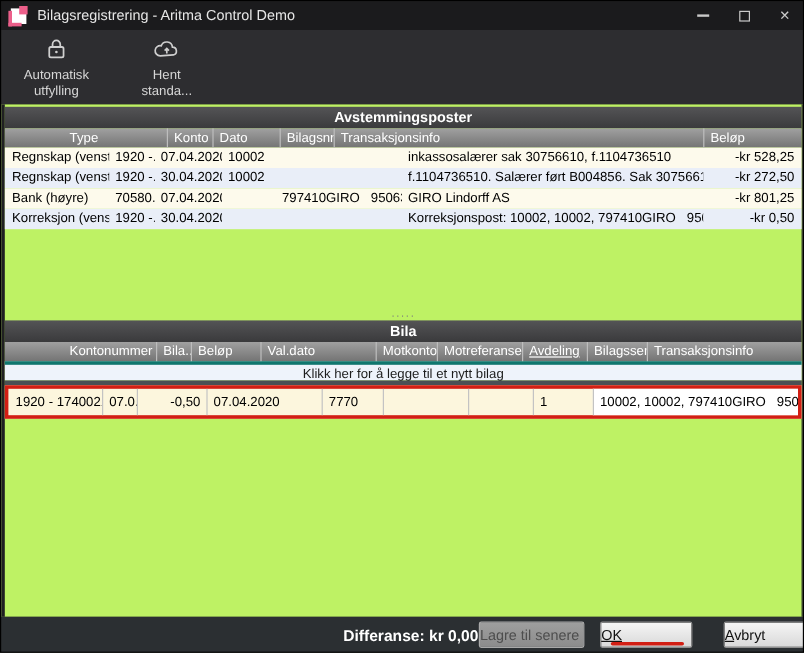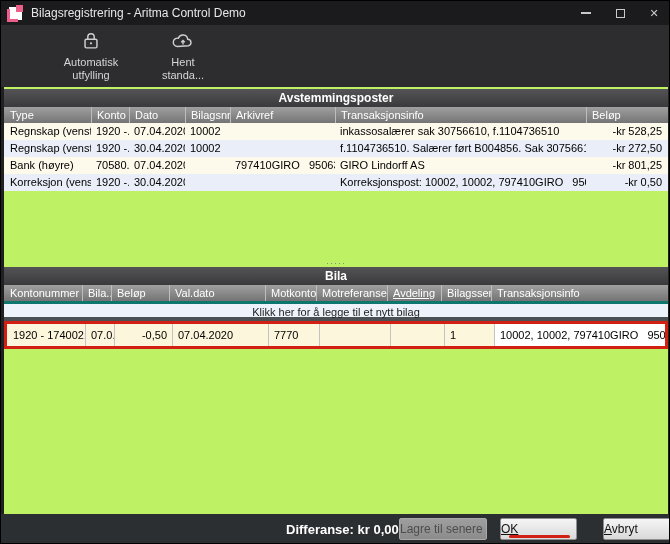"Automatisk" .toolbar { padding-left: 44px -> none }
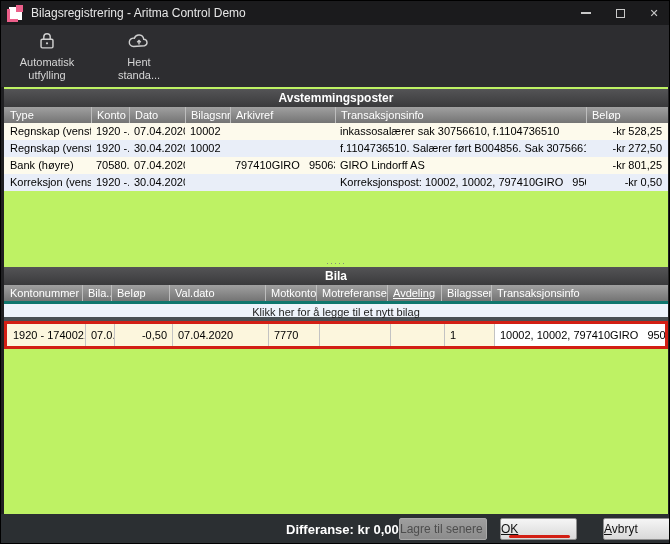"Type" .col-header { padding-left: none -> 48px }
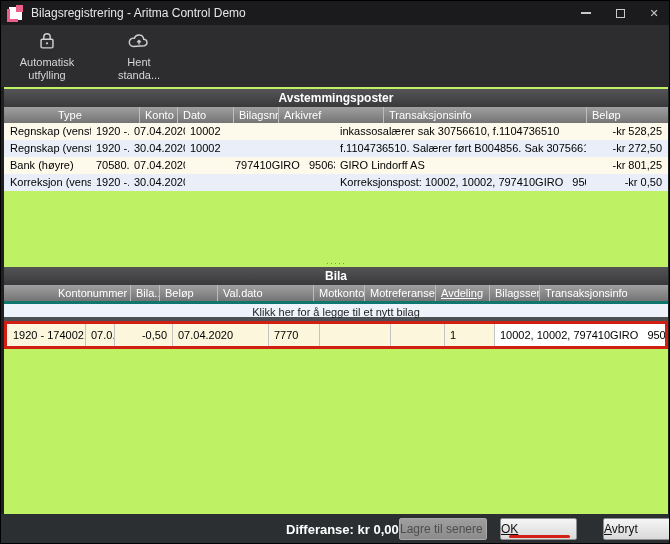"Arkivref" div.a-ark { html: <div>Arkivref</div> -> none }
